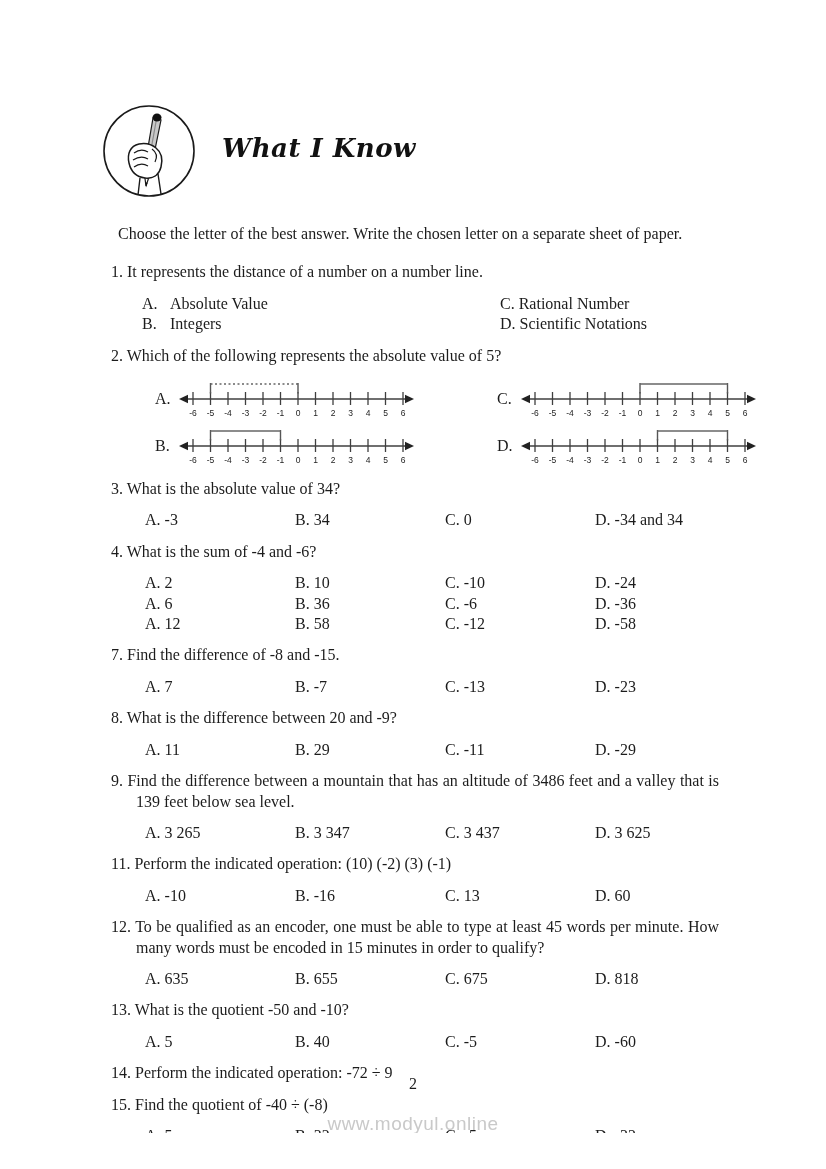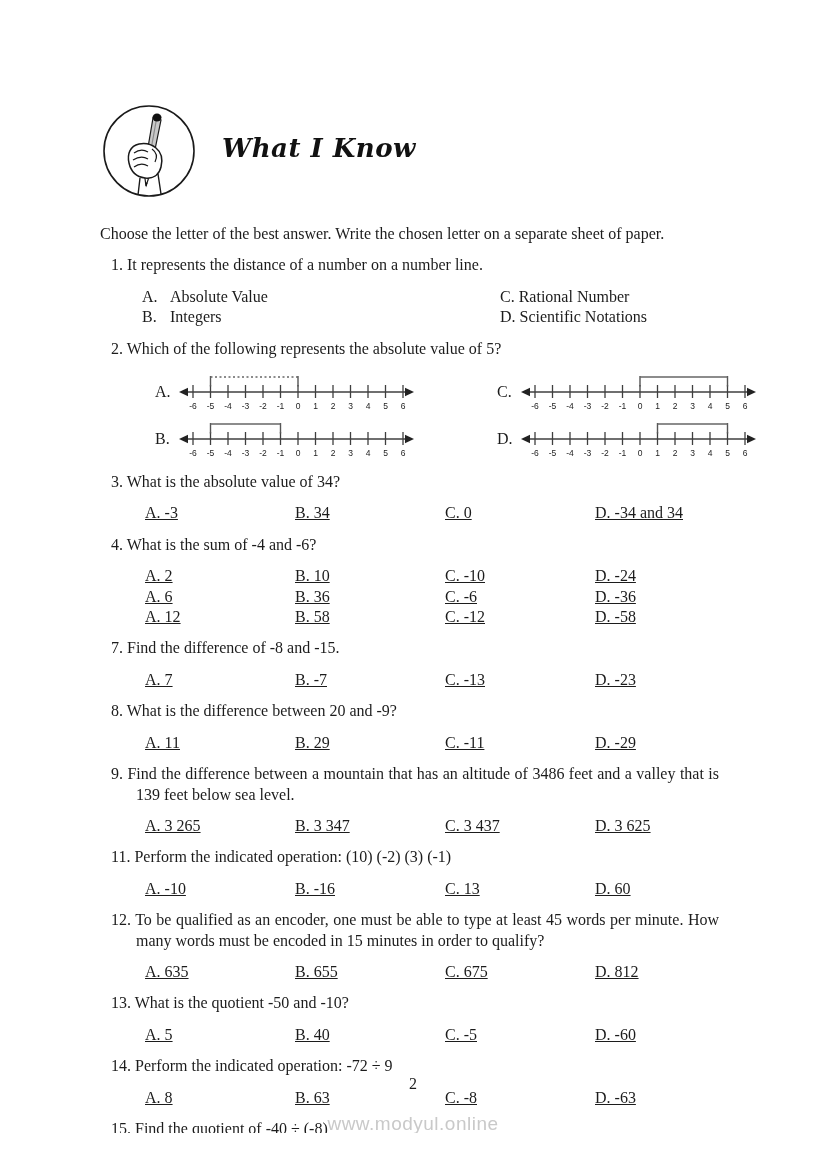"Choose the letter of the" .instructions { margin: 0 -> 18px }
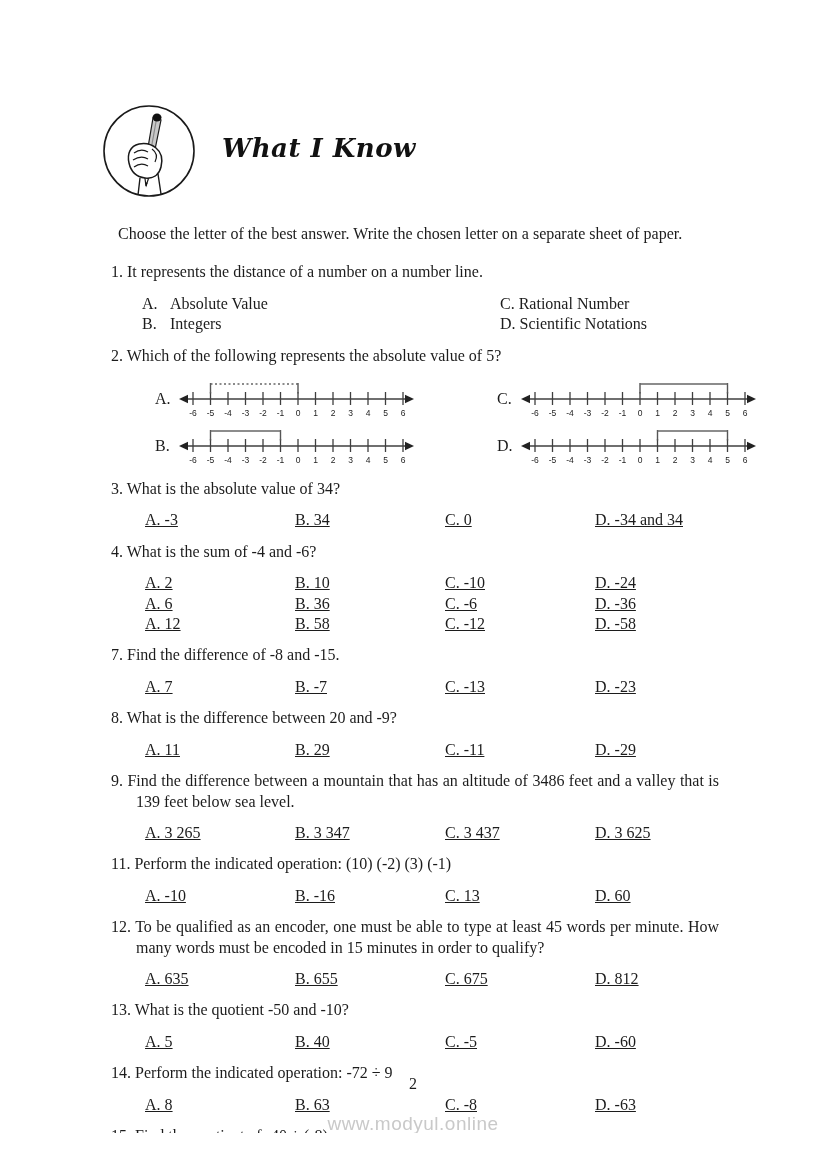"A. -3" .opt { text-decoration: underline -> none }
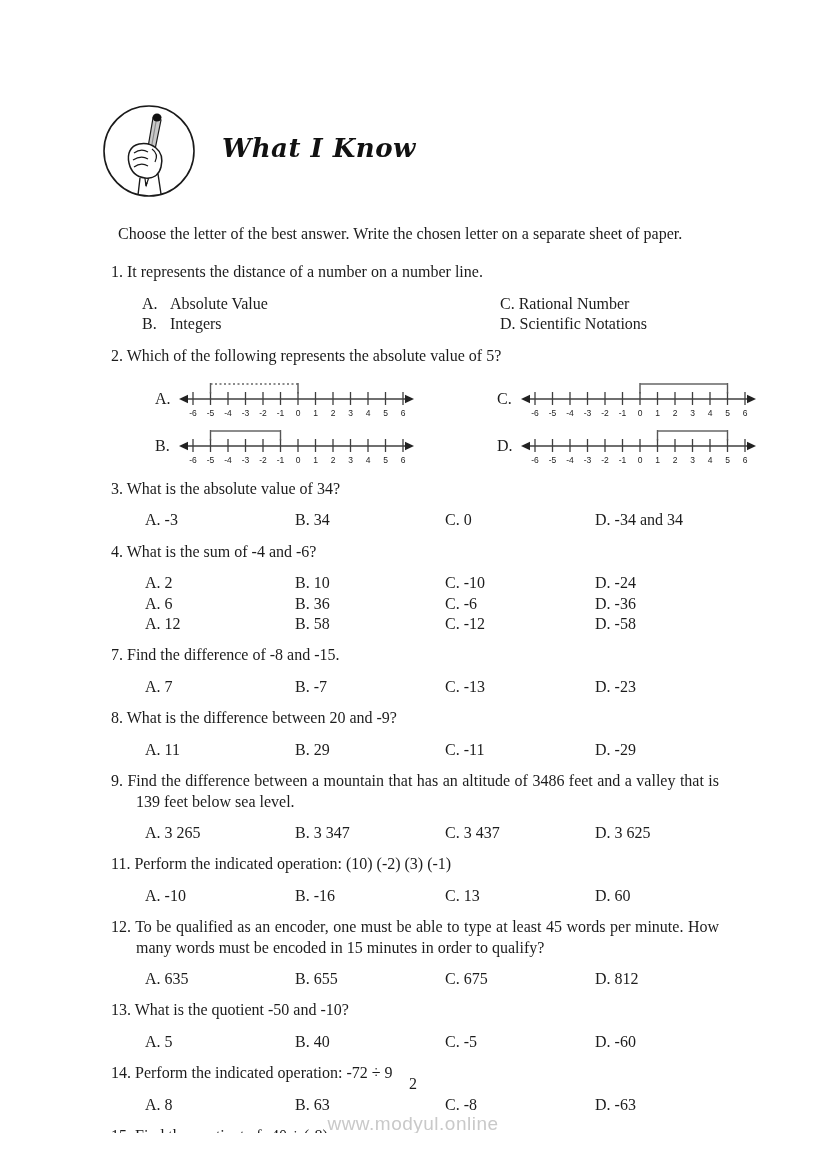"D. 812" span.opt { text: 812 -> 818 }
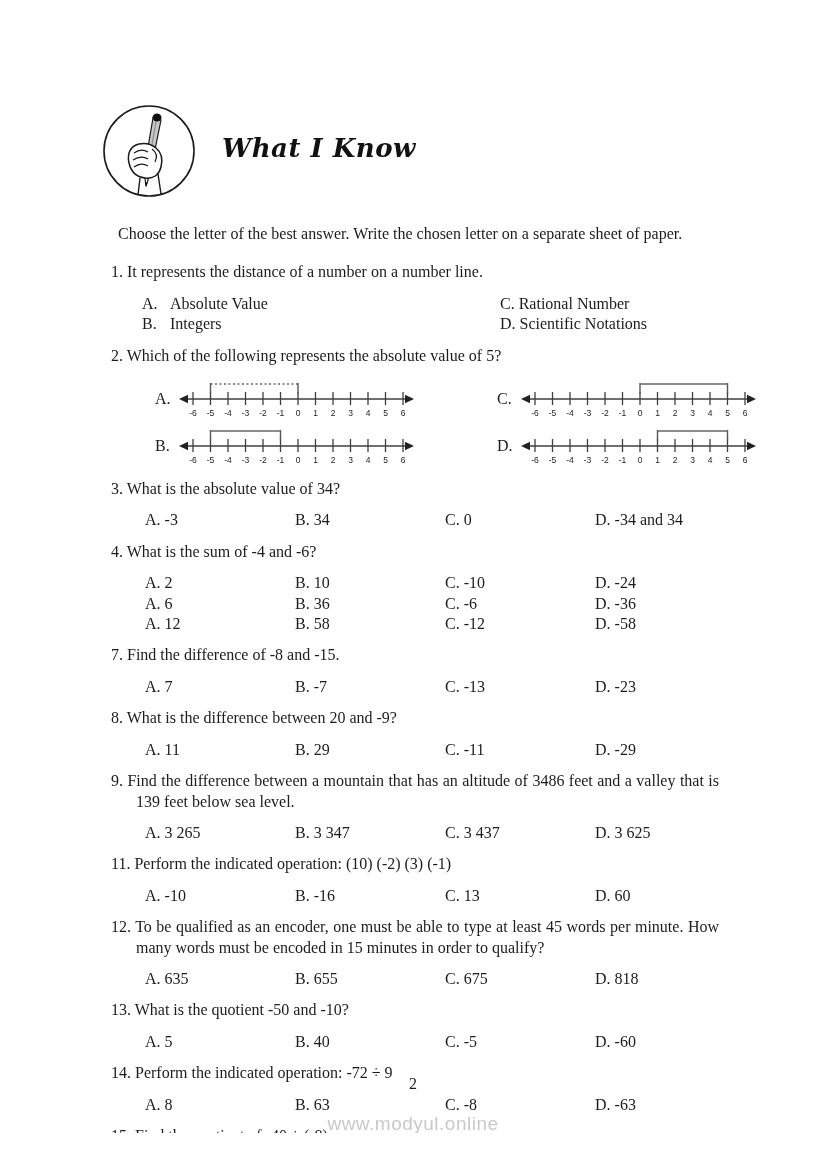"A. 8" div.opts4 { html: <div> <span>A. 8</span> <span>B. 63</span> <span>C. -8</span> <span>D. -63</span> </div> -> none }
